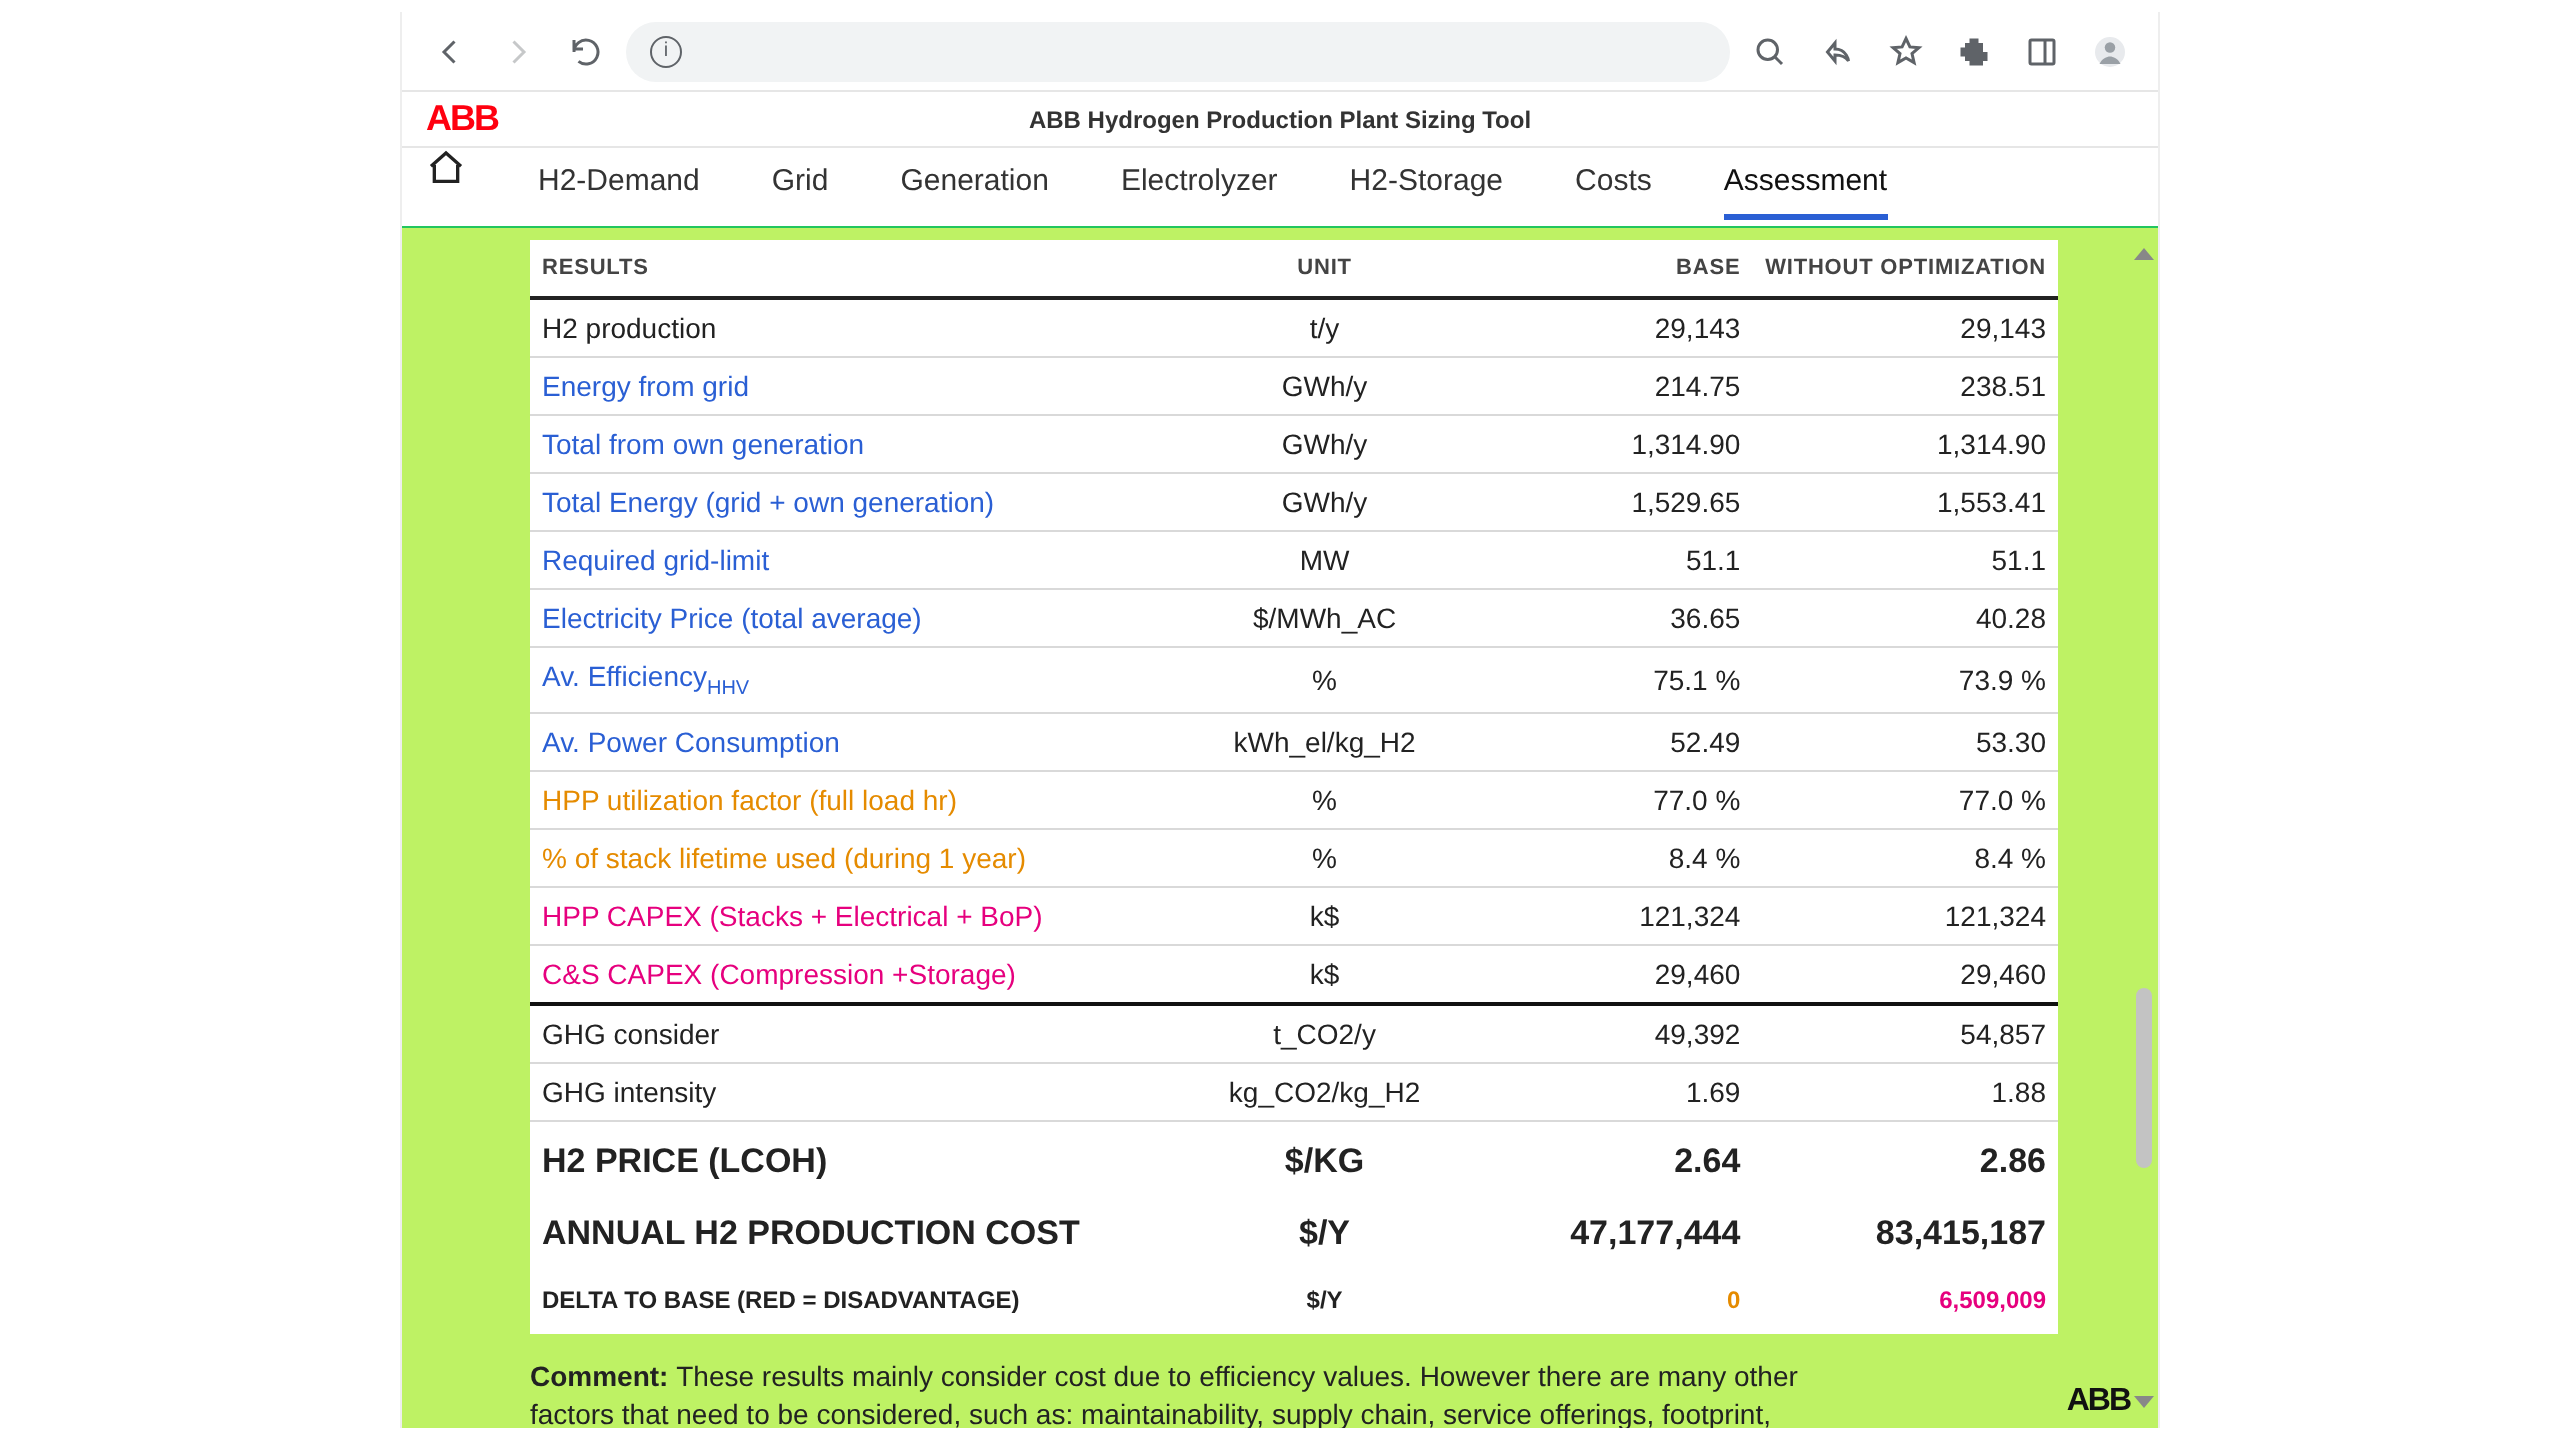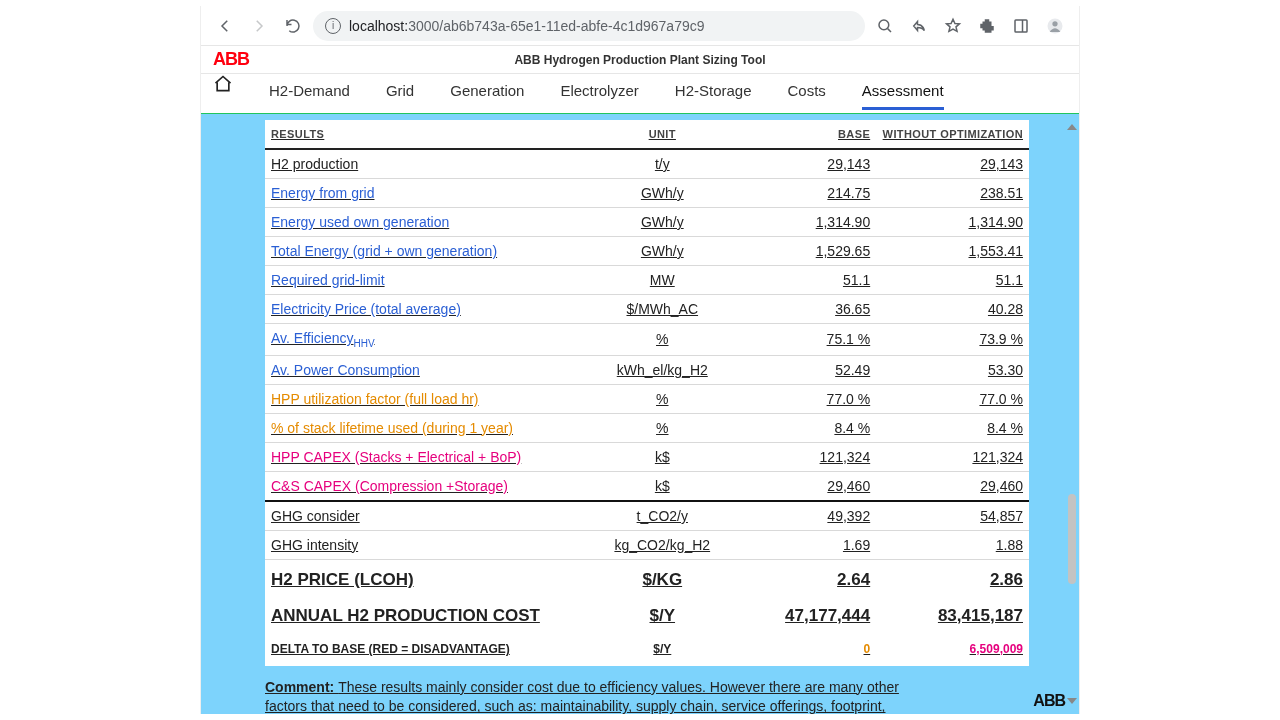"localhost:3000/ab6b743a-65e1-11ed-abfe-4" span { html: <span><span>localhost:</span><span>3000/ab6b743a-65e1-11ed-abfe-4c1d967a79c9</span></span> -> none }
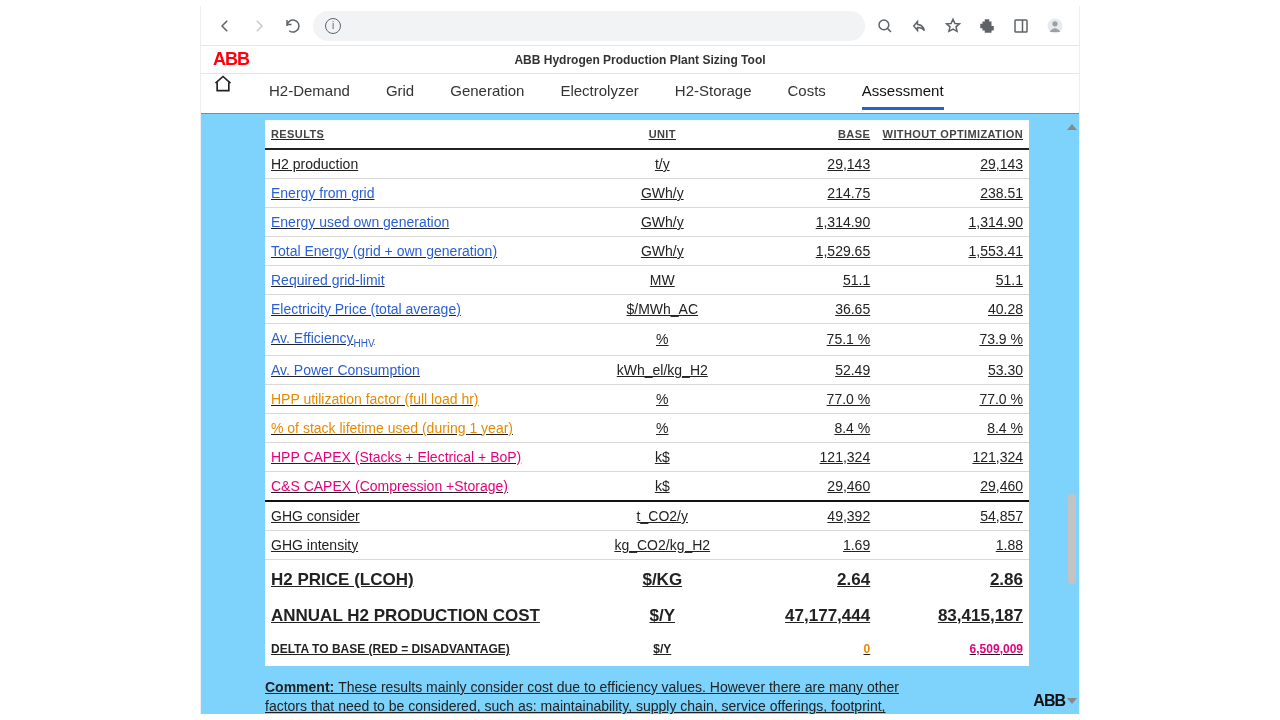"RESULTS" .content { background: #7dd3fc -> #bef264; text-decoration: underline -> none }
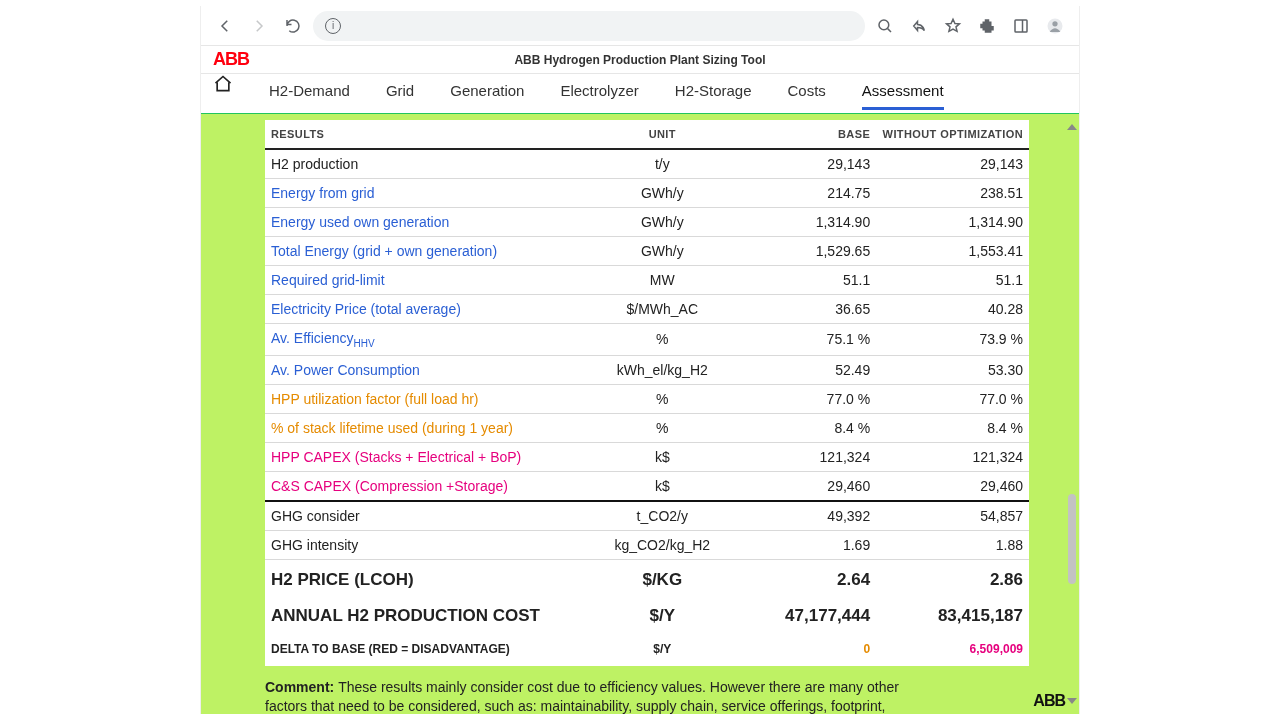"Energy used own generation" td.label { text: Energy used -> Total from }
